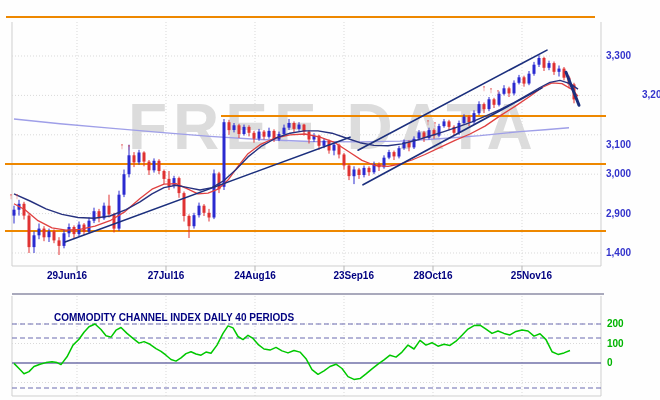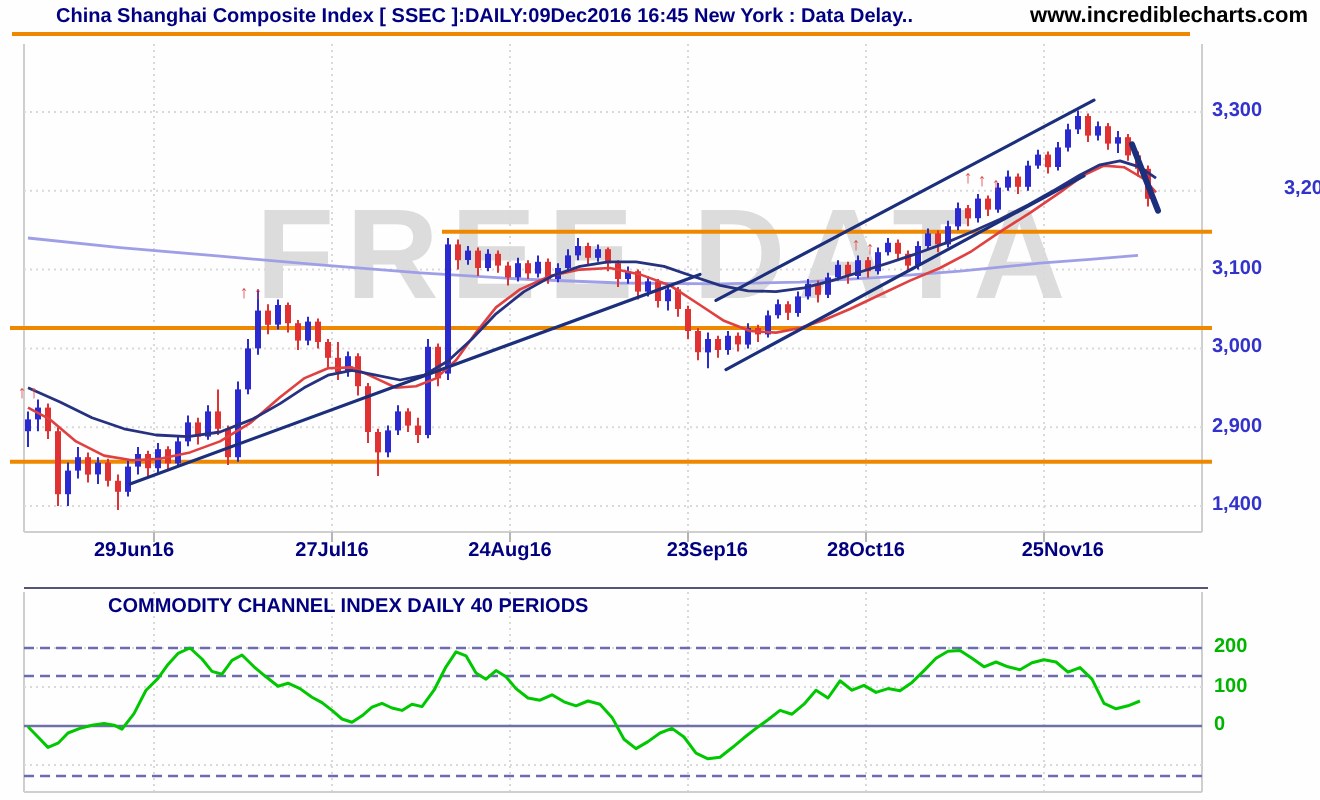"China Shanghai Composite Index [" div.titlebar { html: <div> <span>China Shanghai Composite Index [ SSEC ]:DAILY:09Dec2016 16:45 New York : Data Delay..</span> <span>www.incrediblecharts.com</span> </div> -> none }
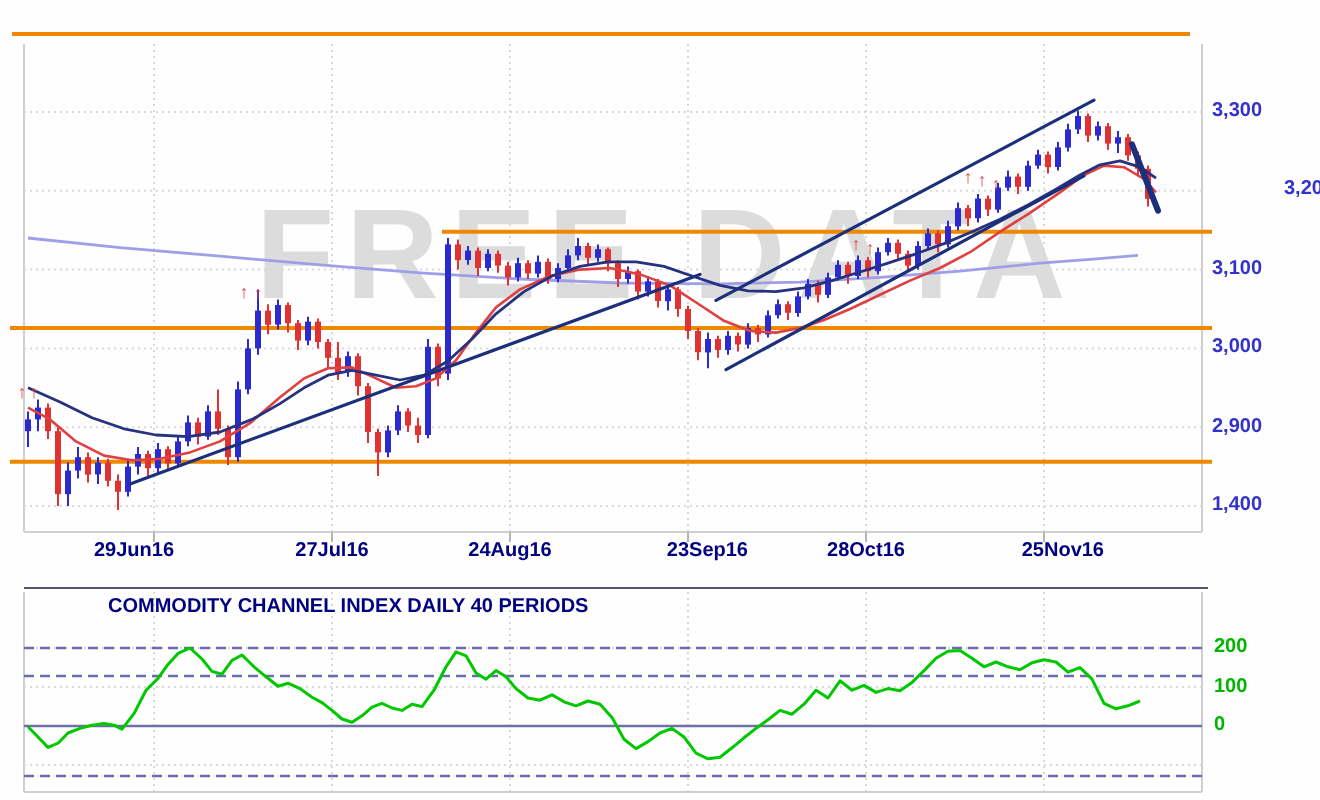"3,100" div.axlab { top: 129px -> 139px }
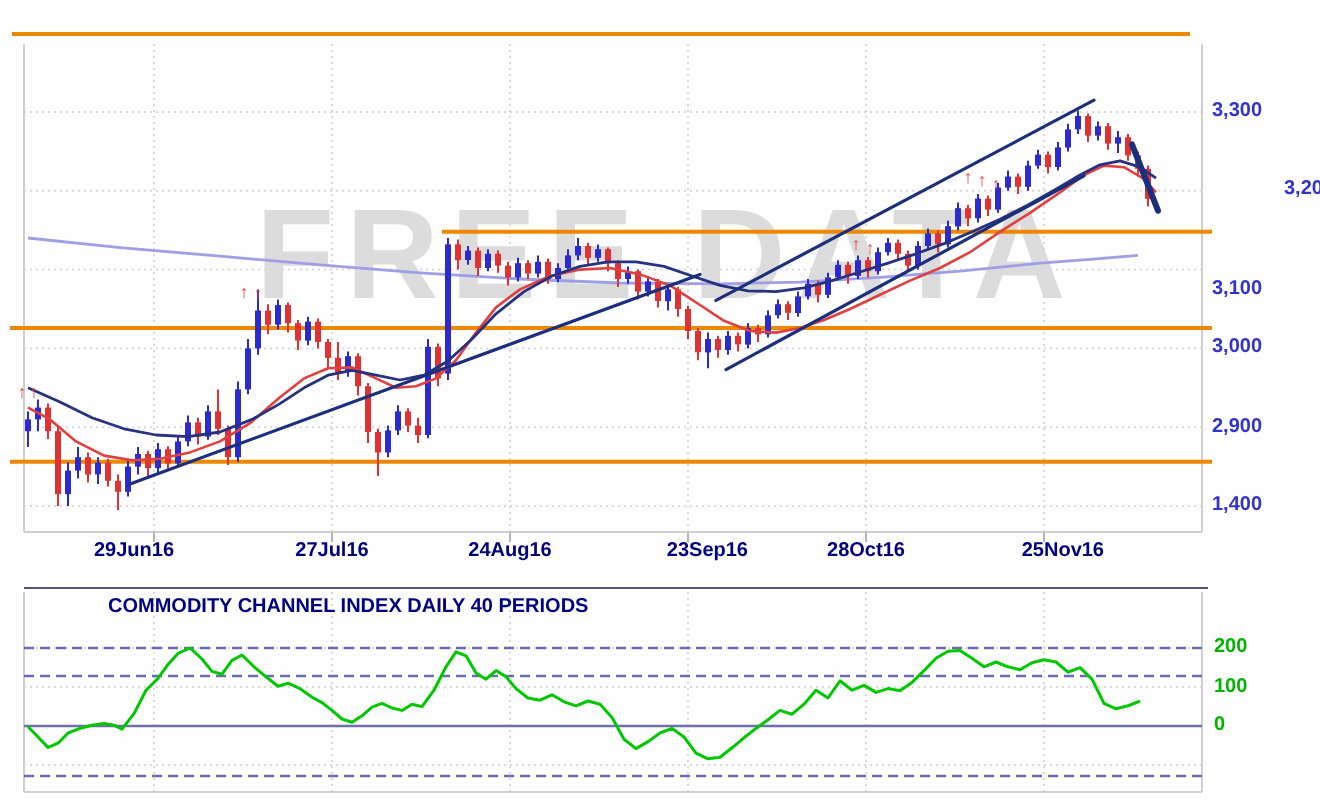"COMMODITY CHANNEL INDEX DAILY 40" .cci-header { top: 298px -> 312px }
